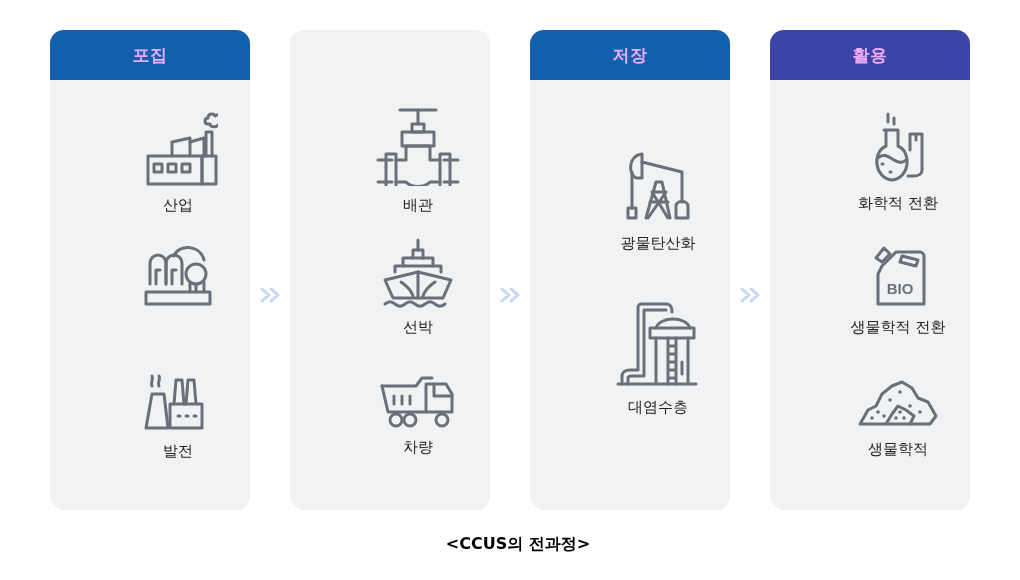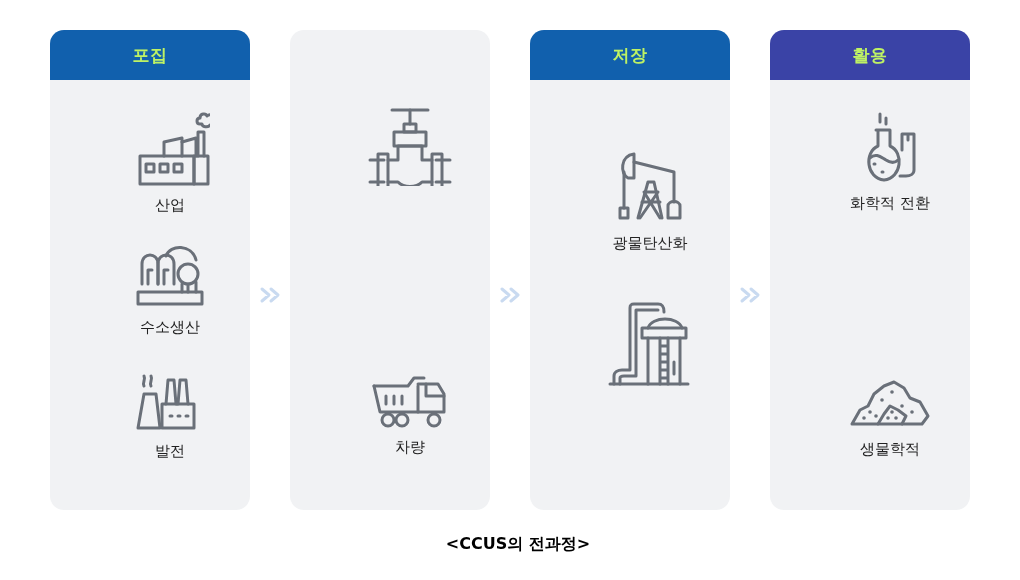"포집" .card-head { color: #bef264 -> #f0abfc }
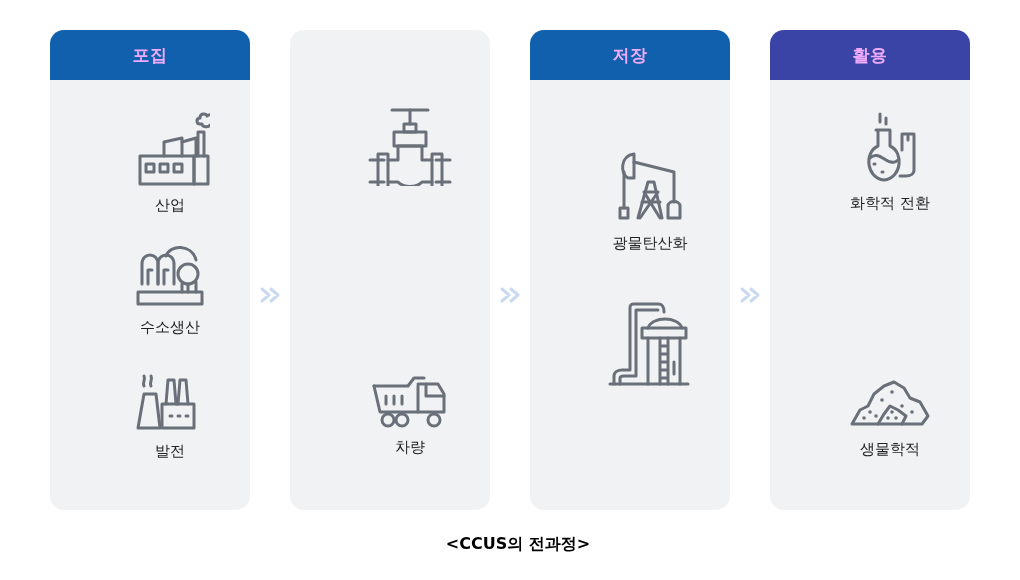"산업" .item { left: 8px -> 16px }
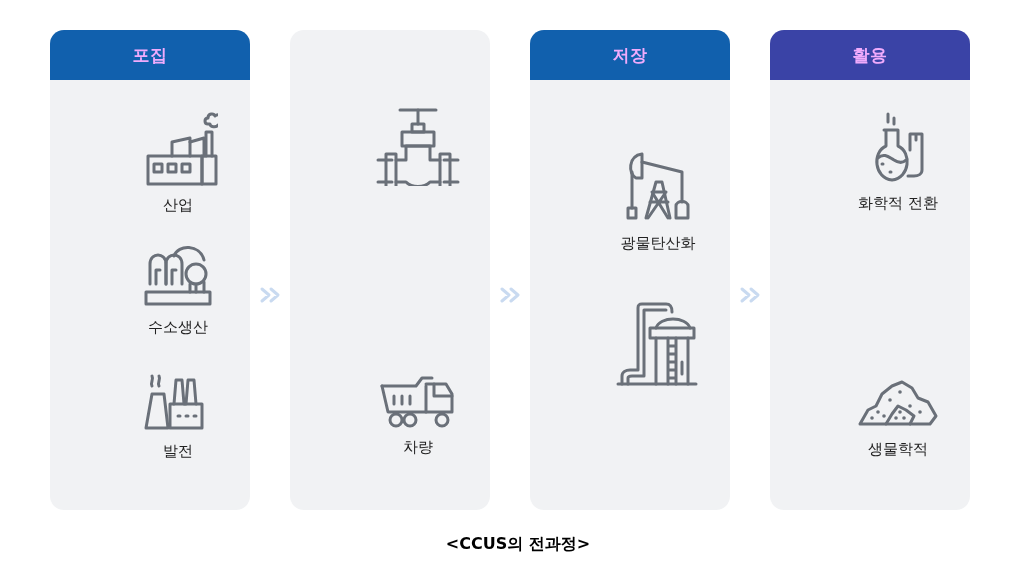"배관" div.lbl { html: none -> <div>배관</div> }
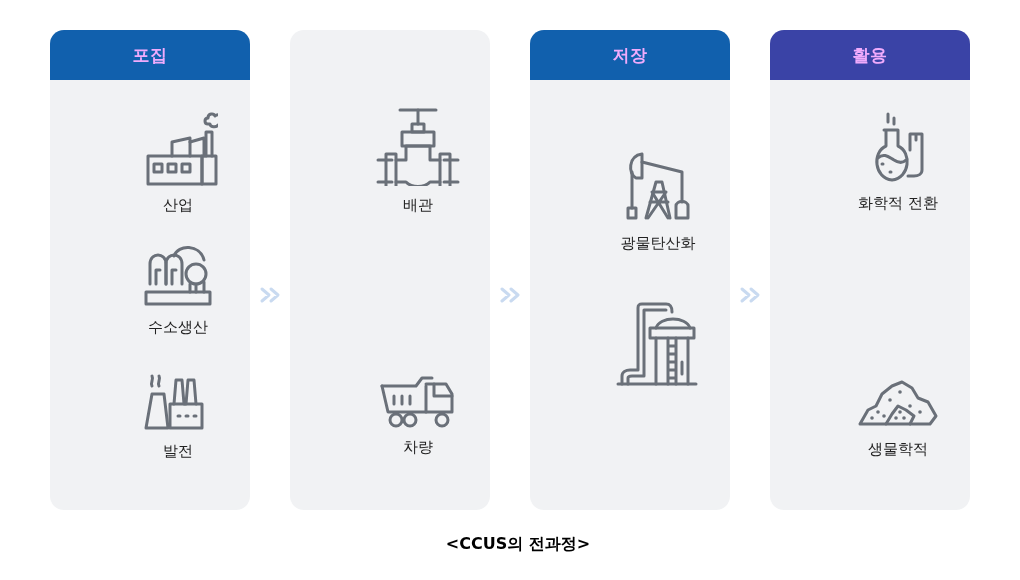"BIO" div.item { html: none -> <div> <svg> <g> <path></path> <path></path> <path></path> </g> <text>BIO</text> </svg> <div>생물학적 전환</div> </div> }
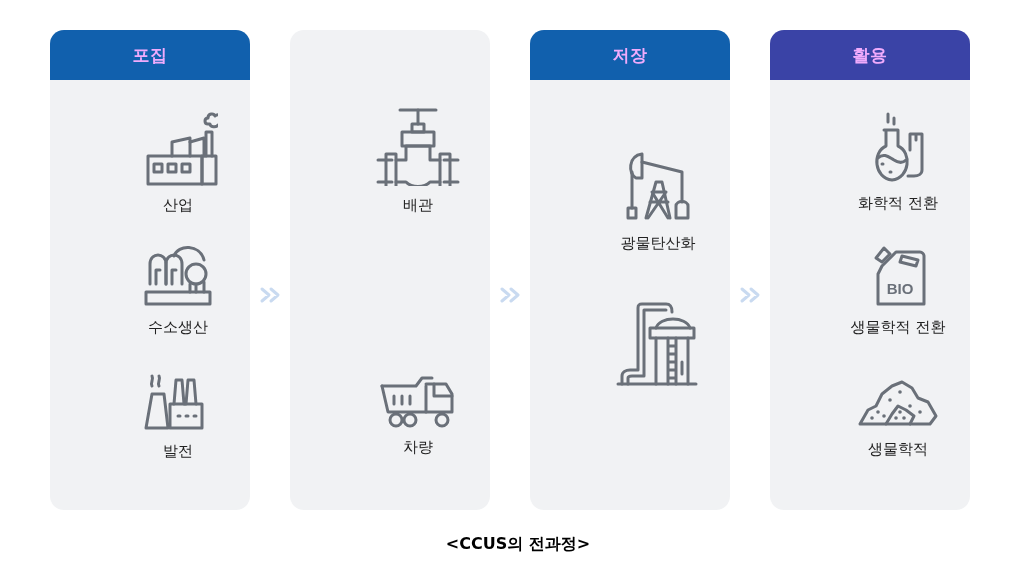"수소생산" div.lbl { html: <div>수소생산</div> -> none }
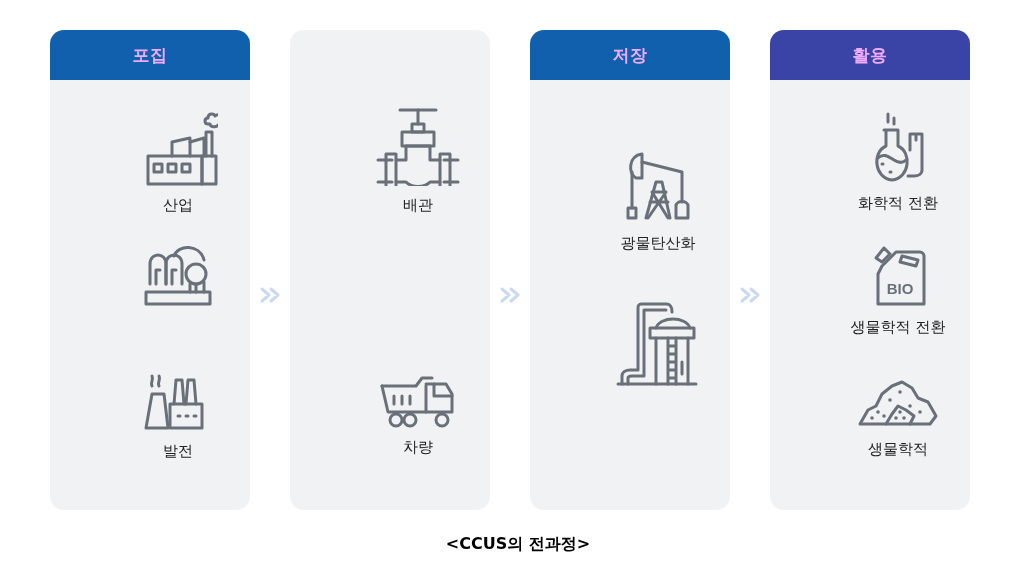"선박" div.item { html: none -> <div> <svg> <g> <path></path> <path></path> <path></path> <path></path> <path></path> <path></path> <path></path> <path></path> <path></path> </g> </svg> <div>선박</div> </div> }
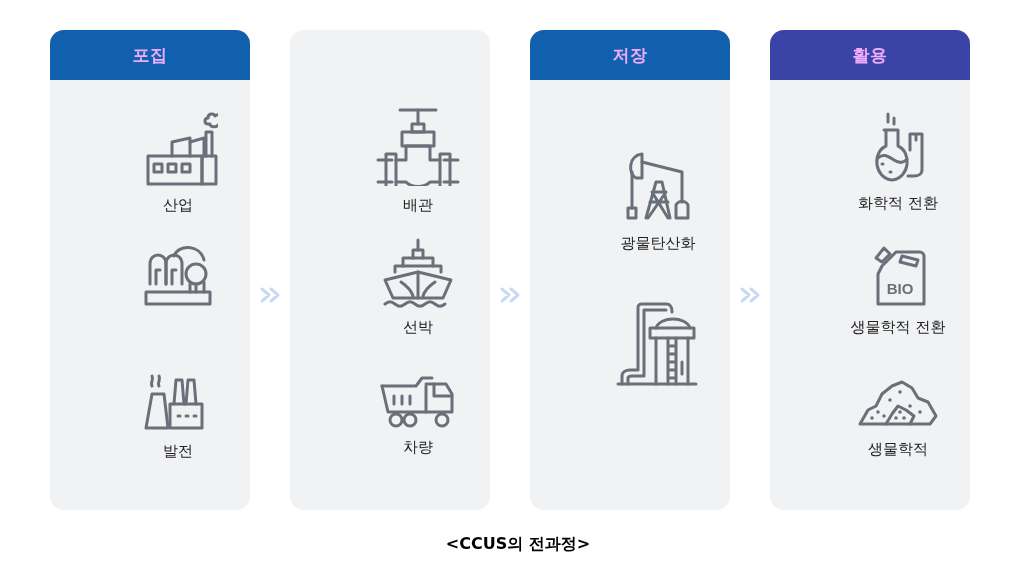"대염수층" div.lbl { html: none -> <div>대염수층</div> }
